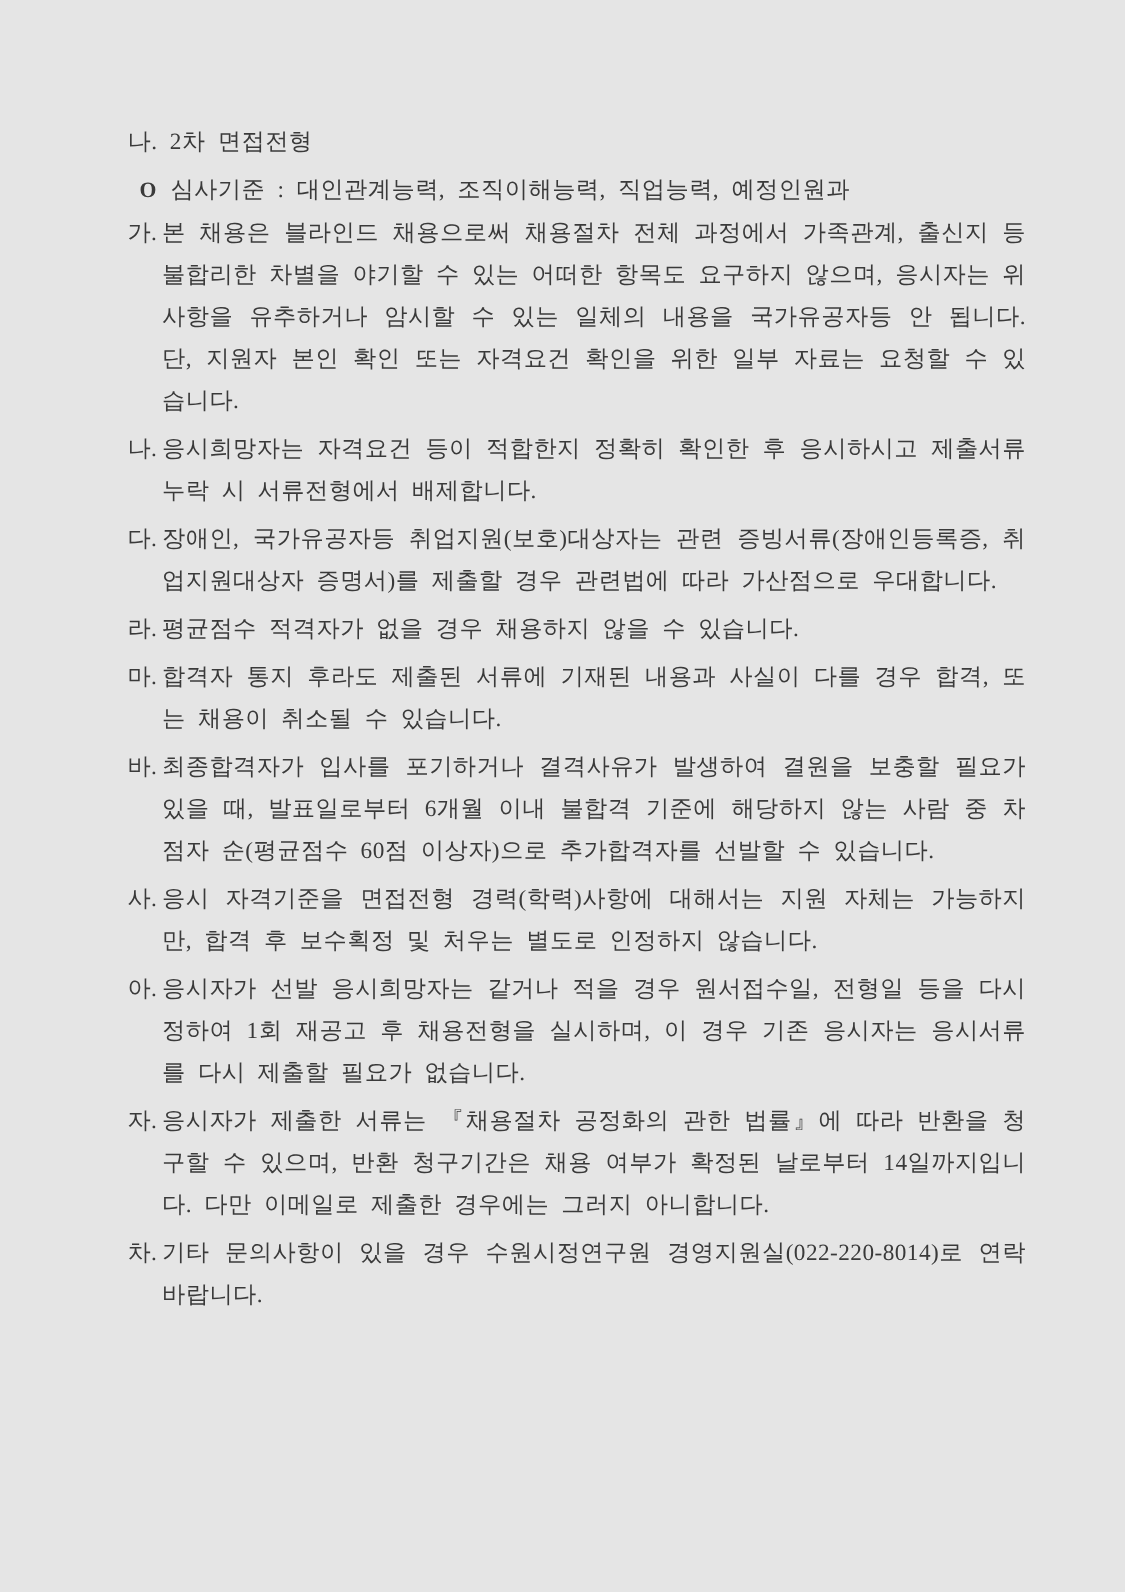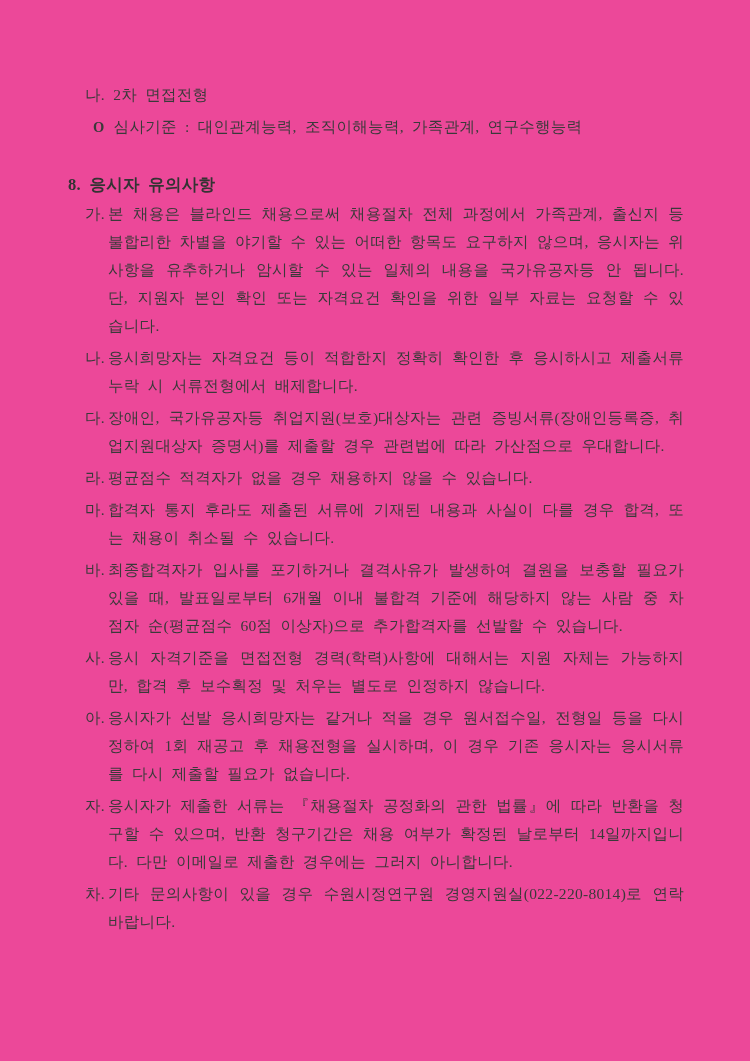"나. 2차 면접전형" div.page { background: #ec4899 -> #e5e5e5 }
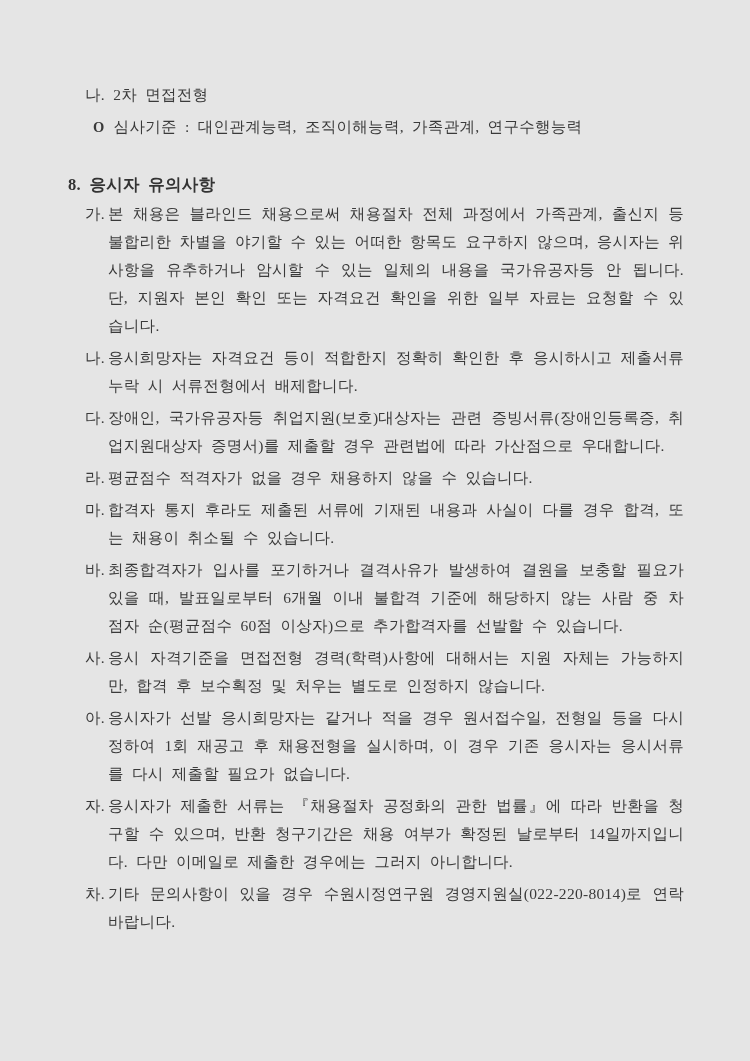"심사기준 : 대인관계능력, 조직이해능력, 가족관계," span.bullet-text { text: 가족관계, 연구수행능력 -> 직업능력, 예정인원과 }
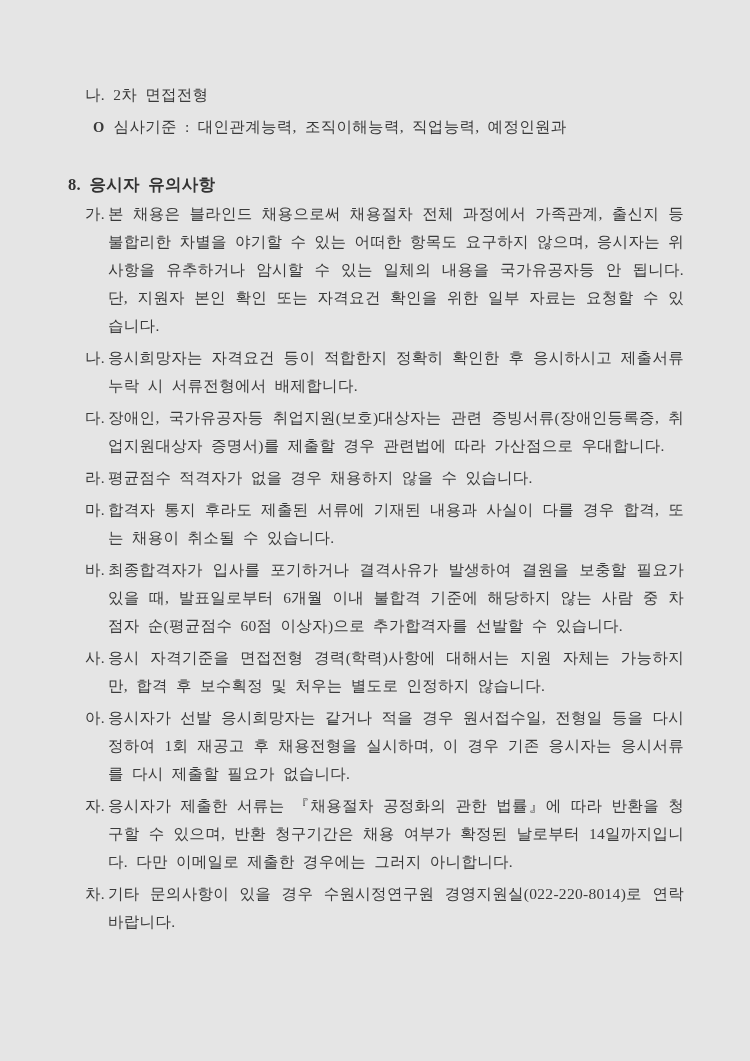"8. 응시자 유의사항" div.section-heading { html: <div>8. 응시자 유의사항</div> -> none }
